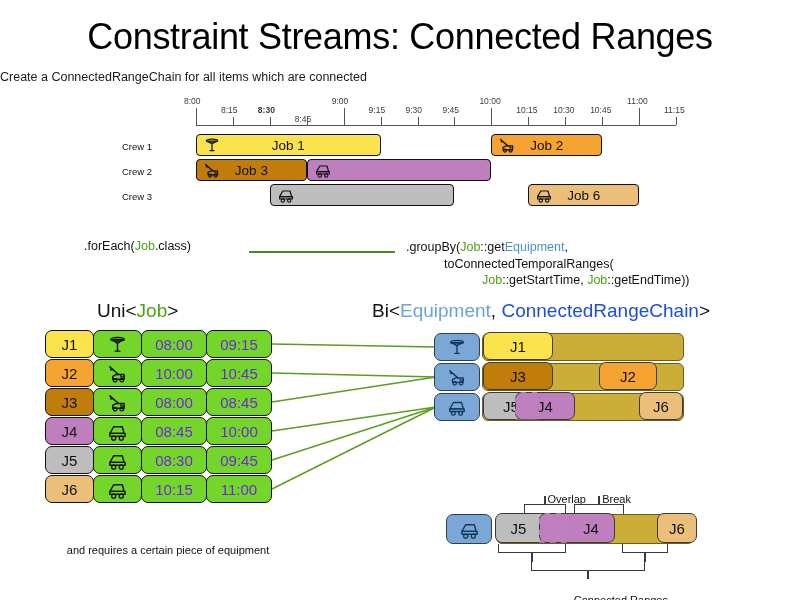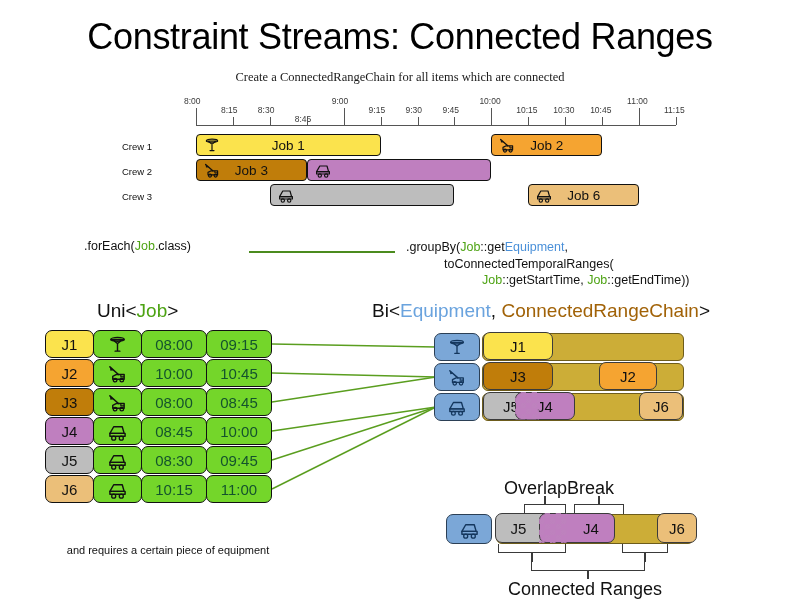"Create a ConnectedRangeChain for all" #subtitle { font-family: Liberation Serif, serif -> none; text-align: center -> left }
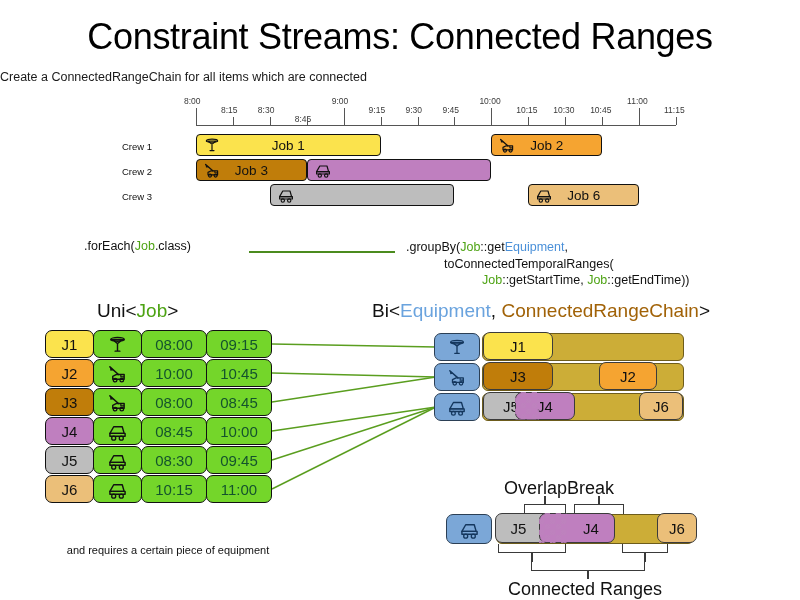"8:30" div.tick-label { font-weight: none -> bold }
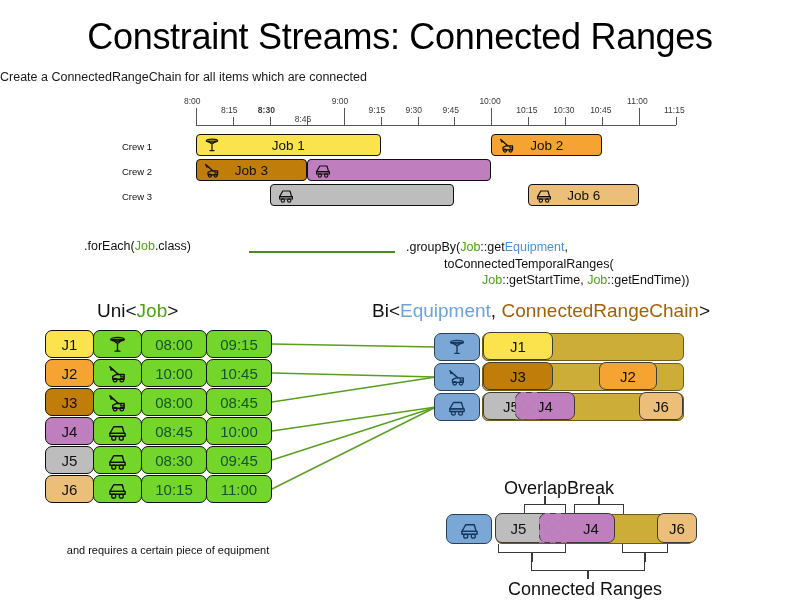"ConnectedRangeChain" .c-chain { color: #a16207 -> #1d4ed8 }
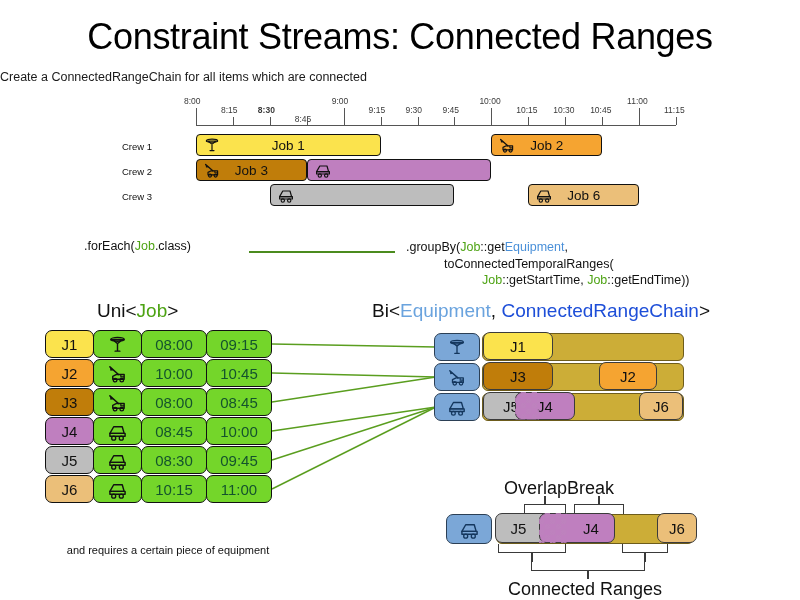"08:00" .ucell.t1,.ucell.t2 { color: #14532d -> #6d28d9 }
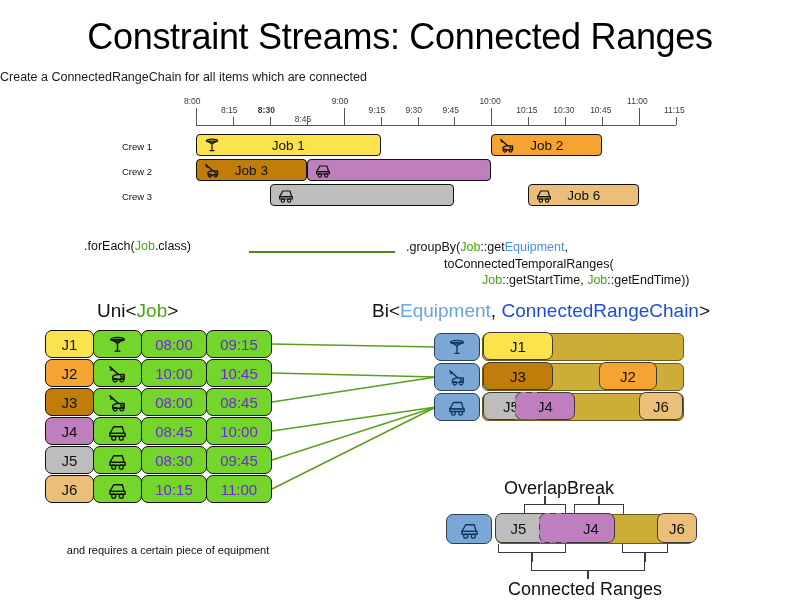"Overlap" .dlabel { font-size: 18px -> 11px; margin-top: none -> 15px; text-align: left -> right }
